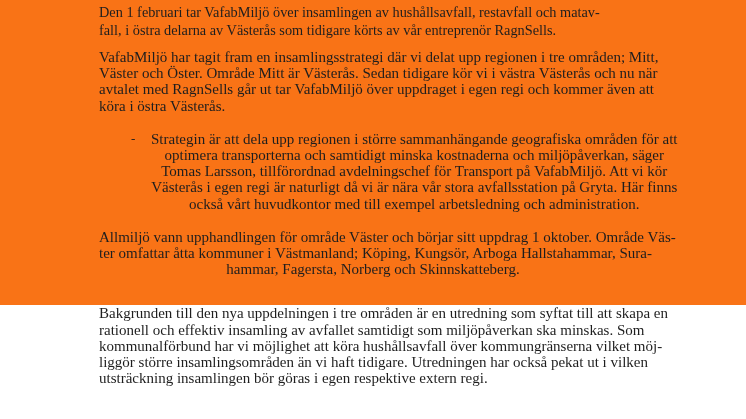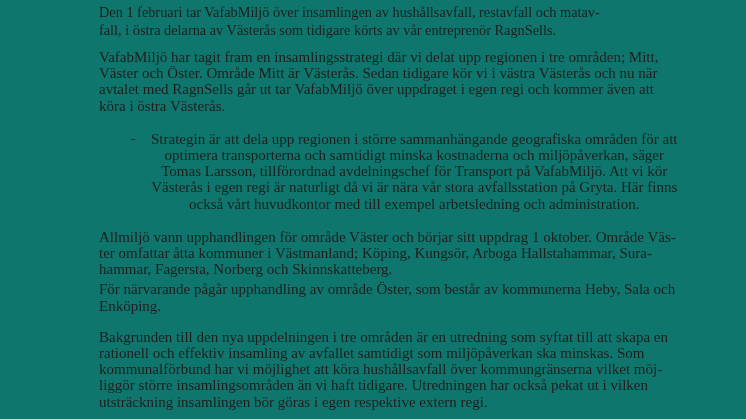"Den 1 februari tar VafabMiljö" .page { background: #0f766e -> #f97316; height: 419px -> 305px }
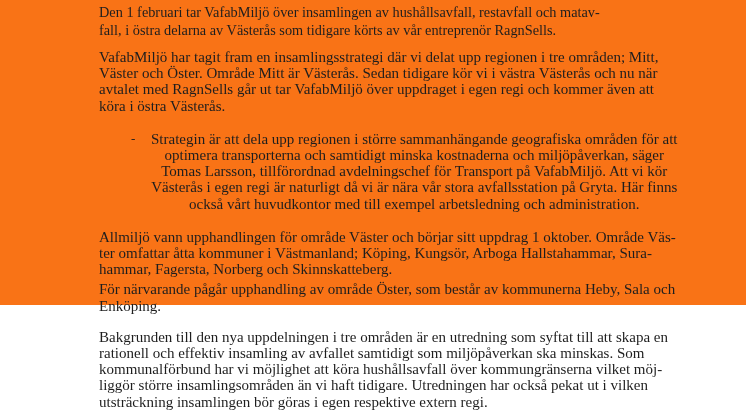"Allmiljö vann upphandlingen för område" .mb12 { margin-bottom: 4px -> 28px; text-align: none -> center }
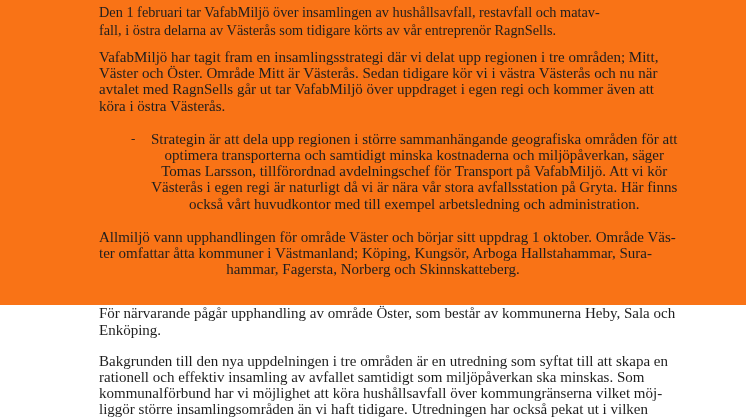"För närvarande pågår upphandling av" div.para { html: <div>För närvarande pågår upphandling av område Öster, som består av kommunerna Heby, Sala och Enköping.</div> -> none }
